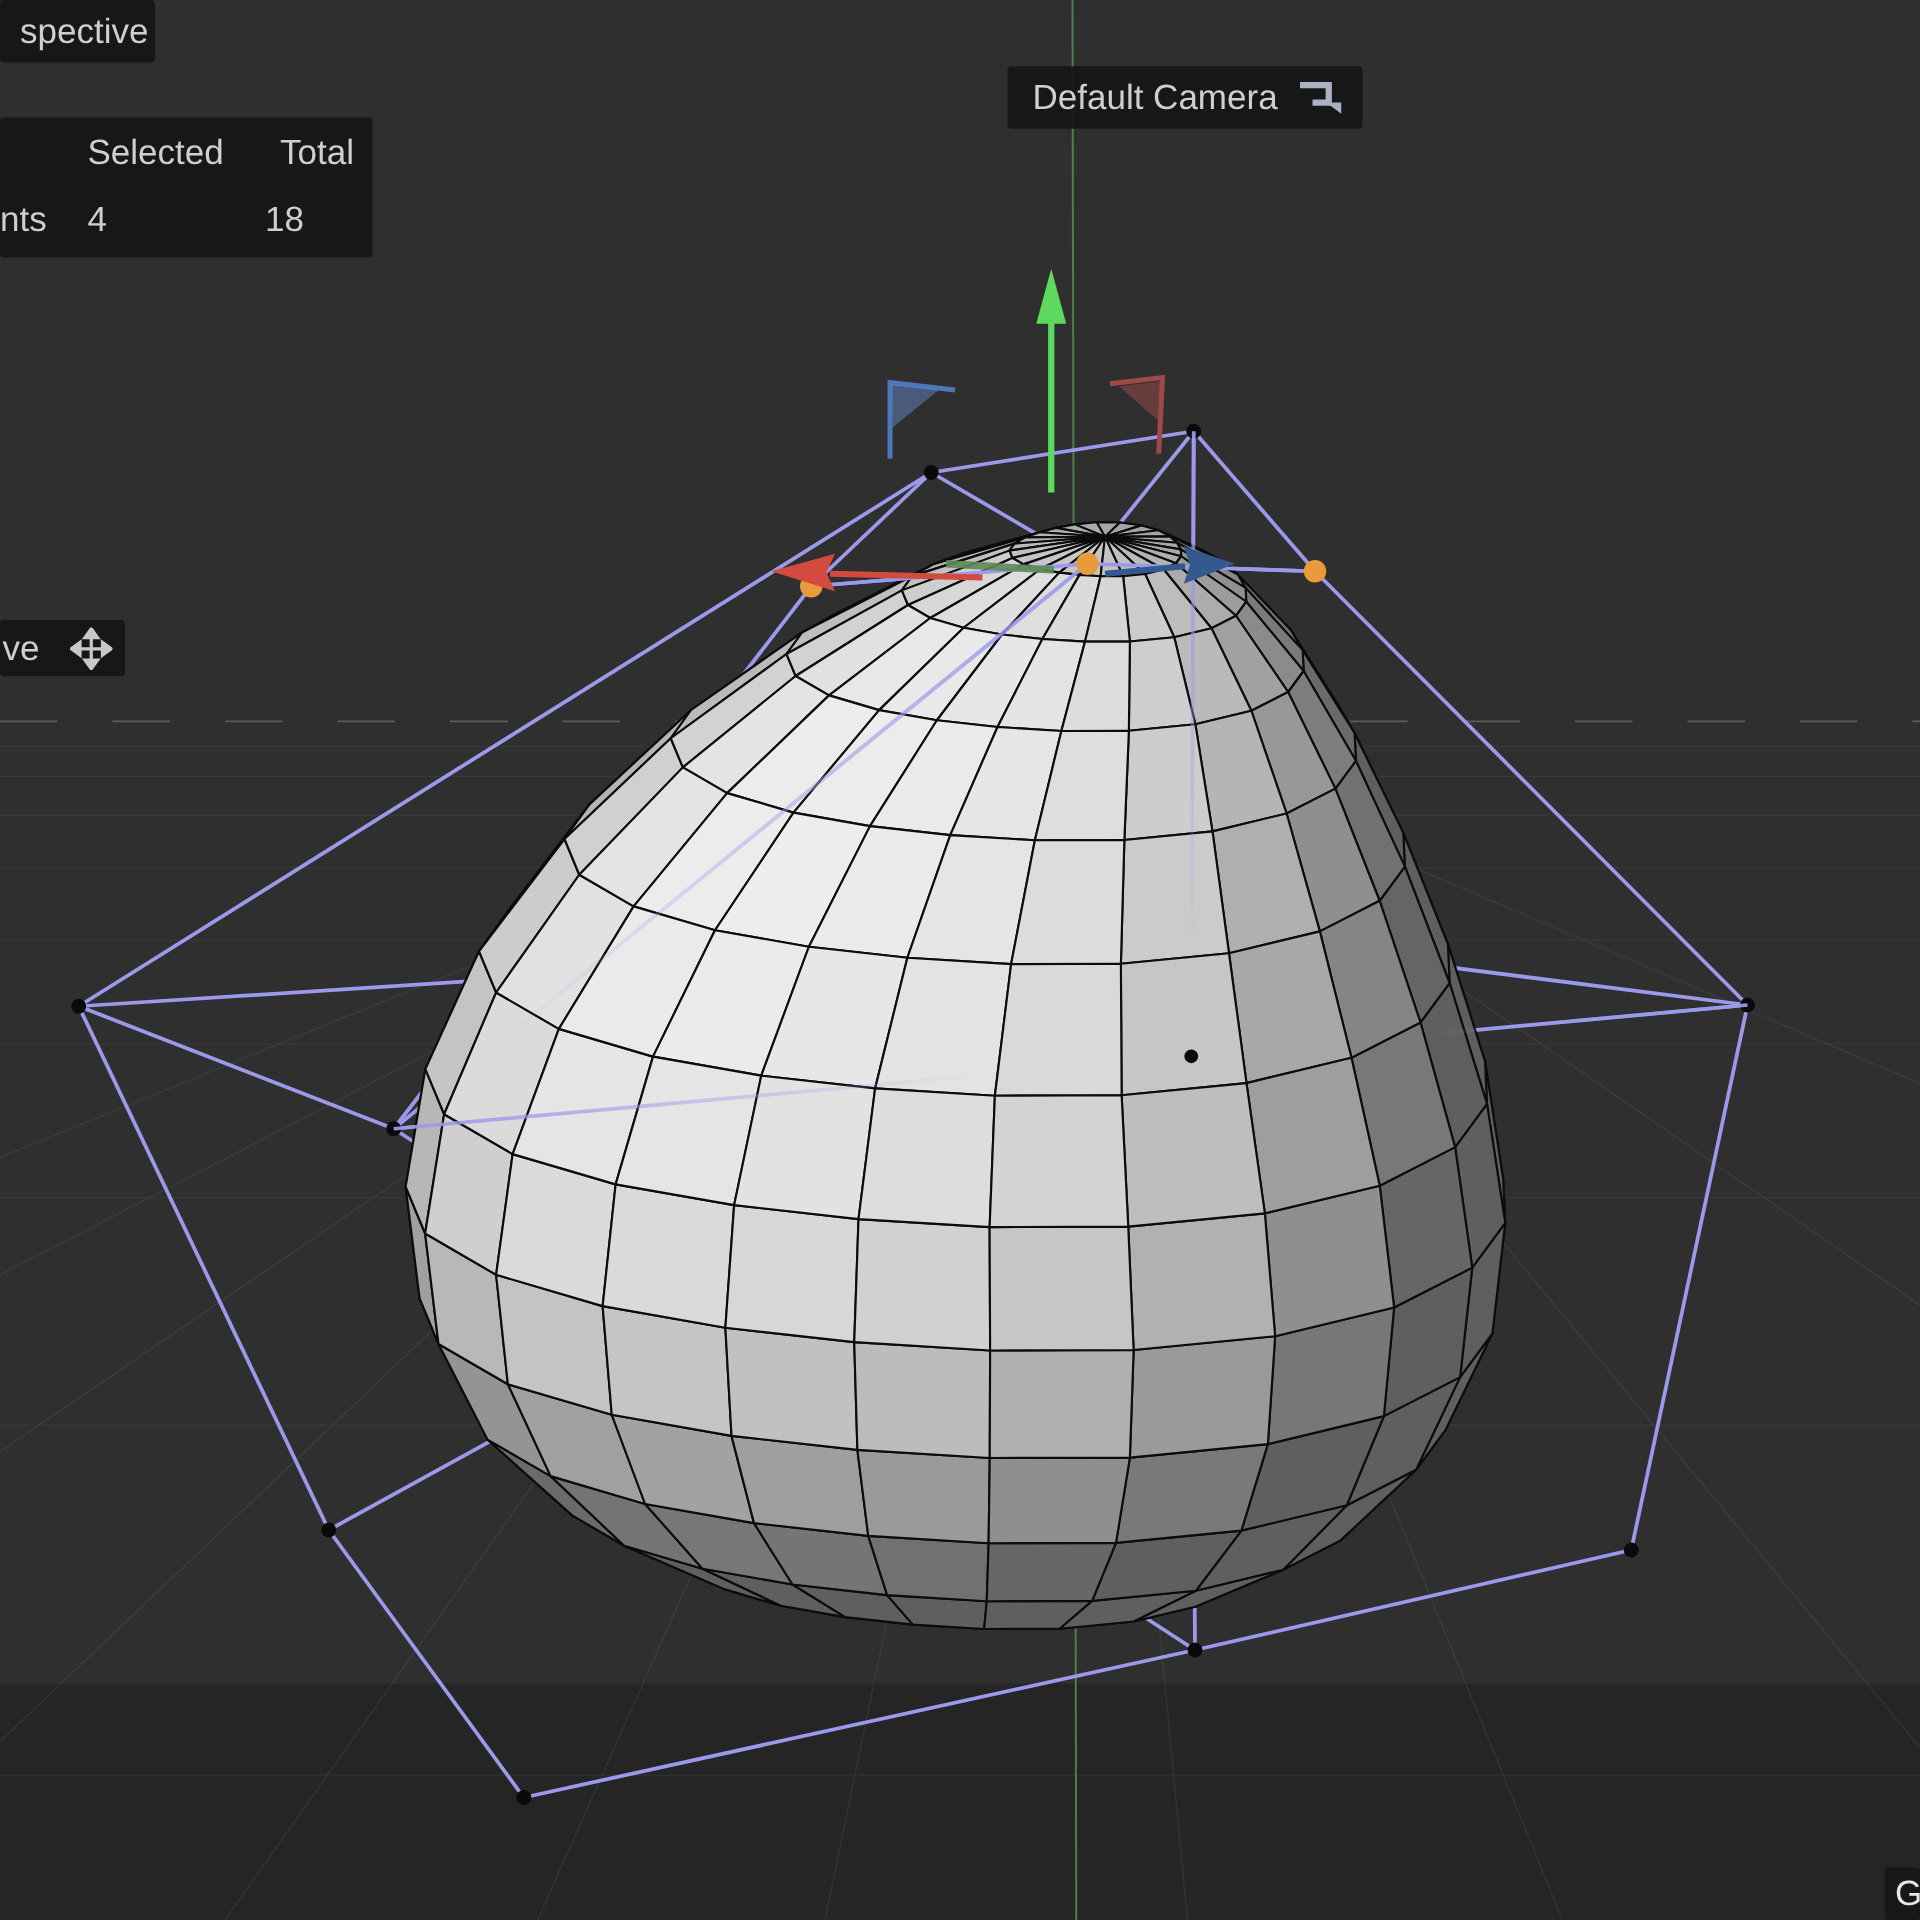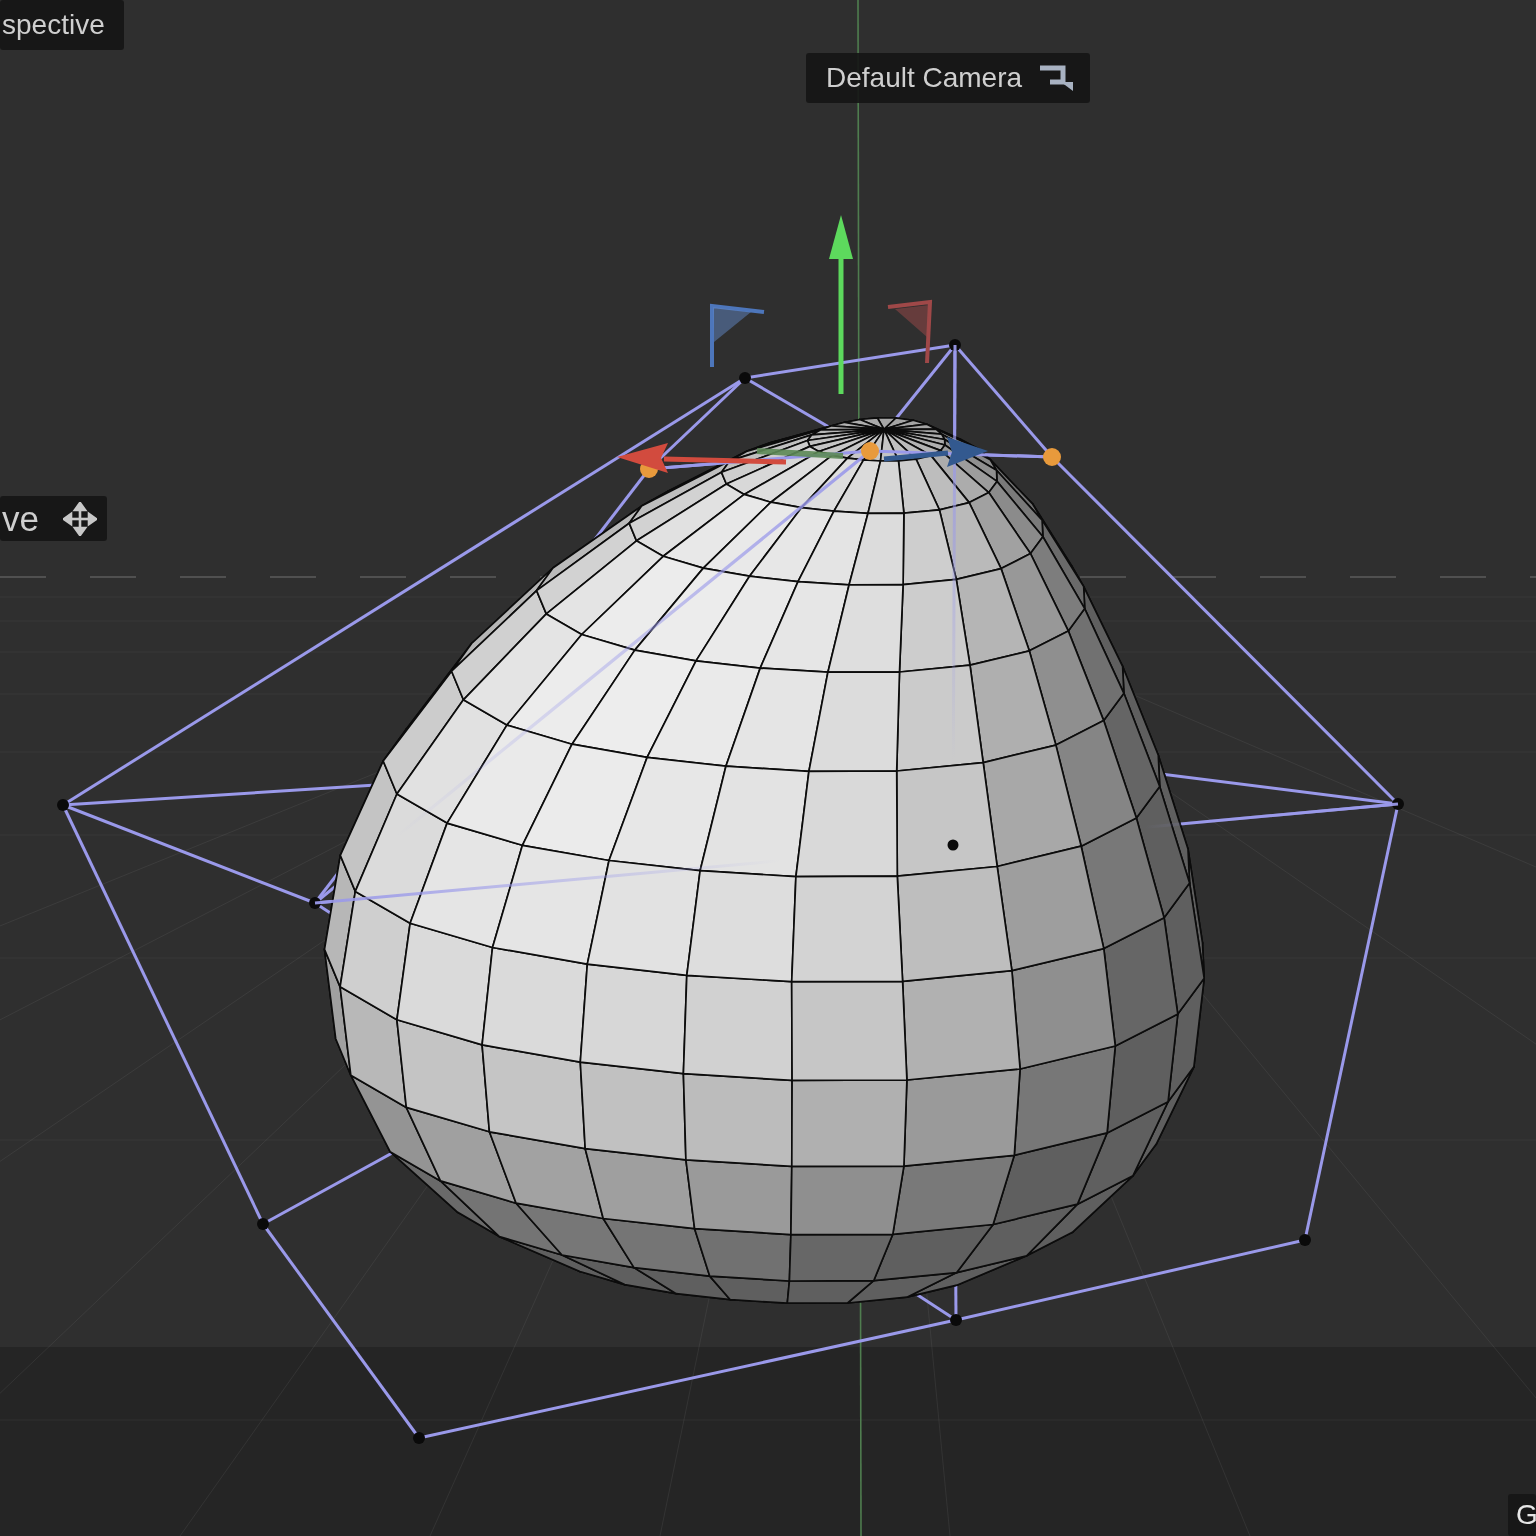"spective" #label-viewport-name span { left: 2px -> 16px }
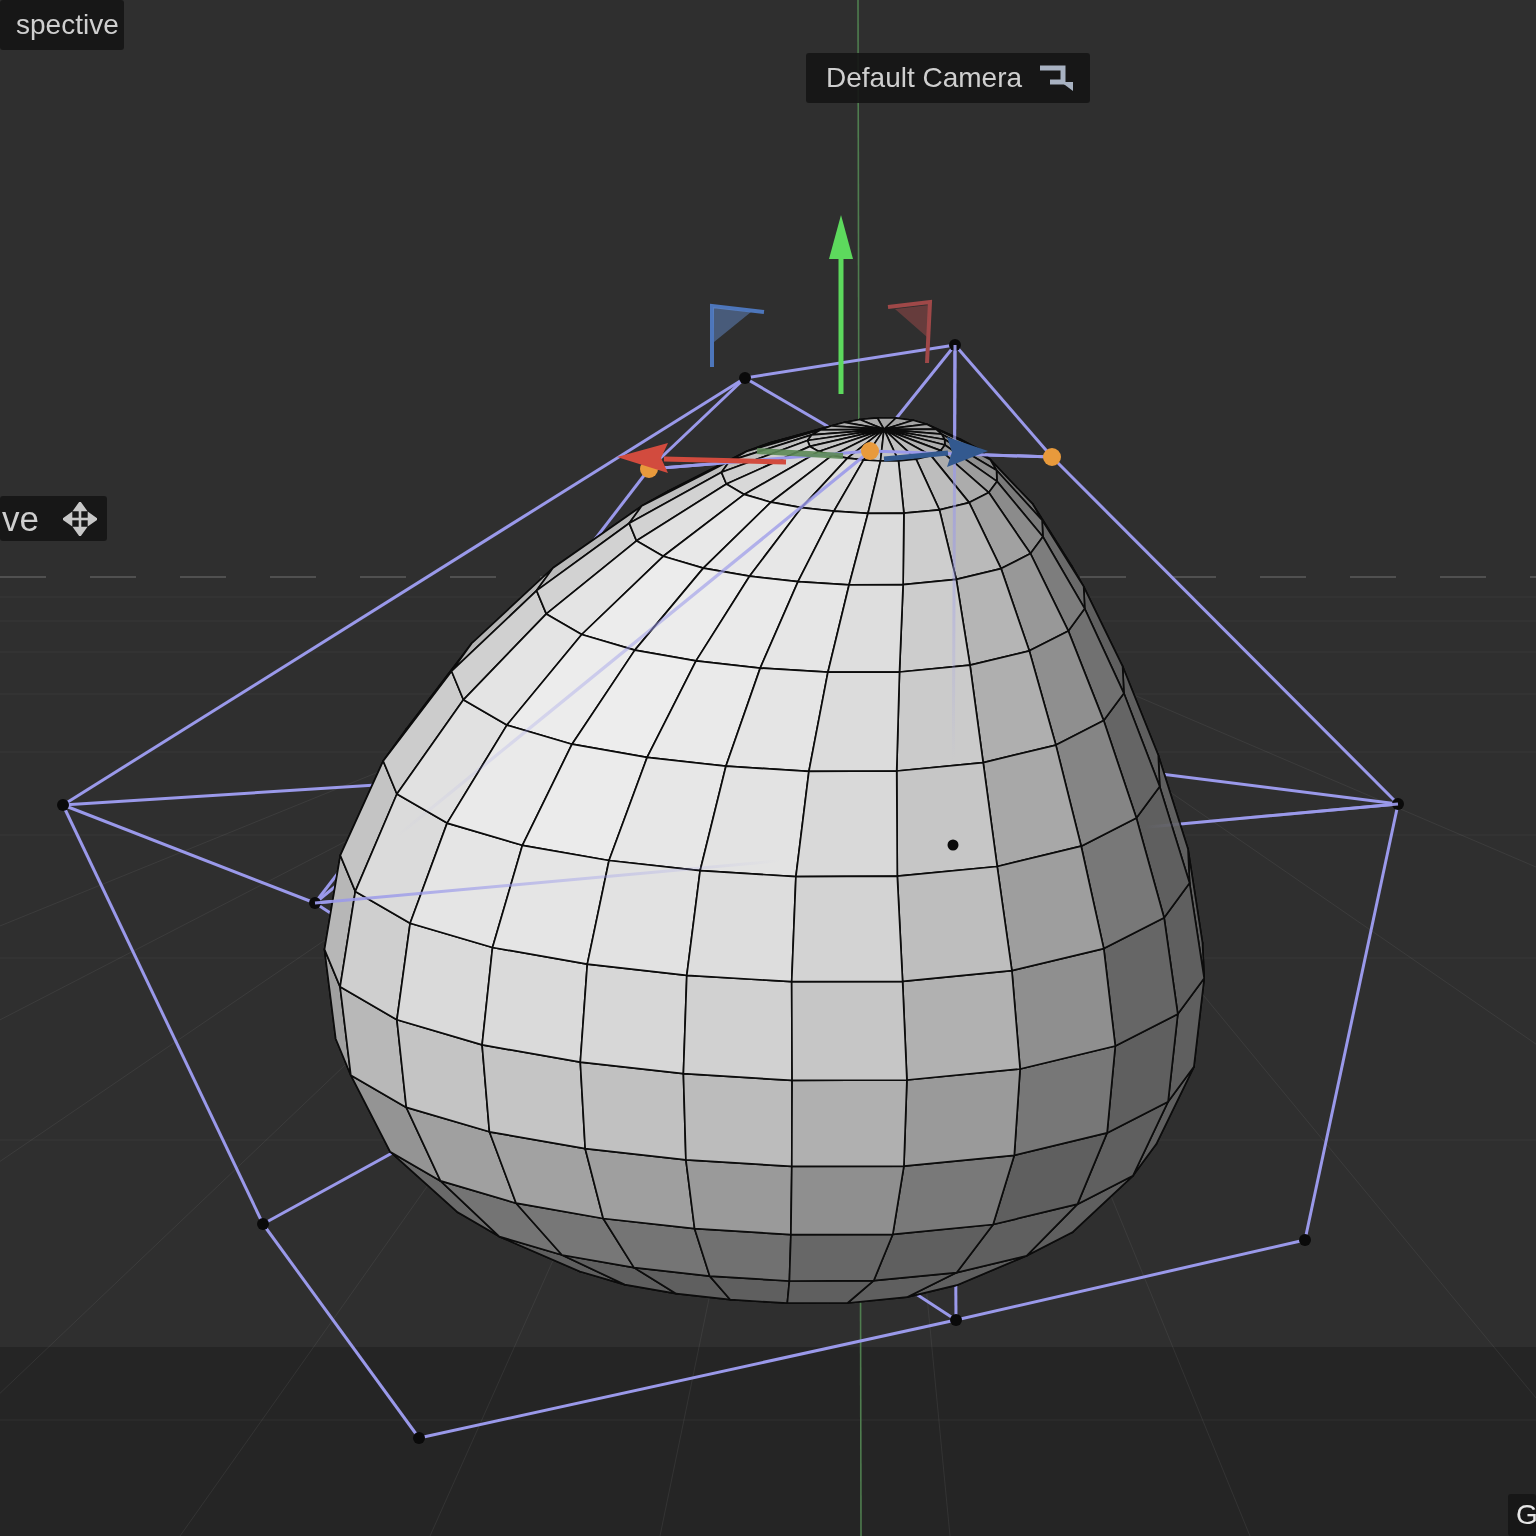"Selected" div.hud { html: none -> <div> <span>Selected</span> <span>Total</span> <span>nts</span> <span>4</span> <span>18</span> </div> }
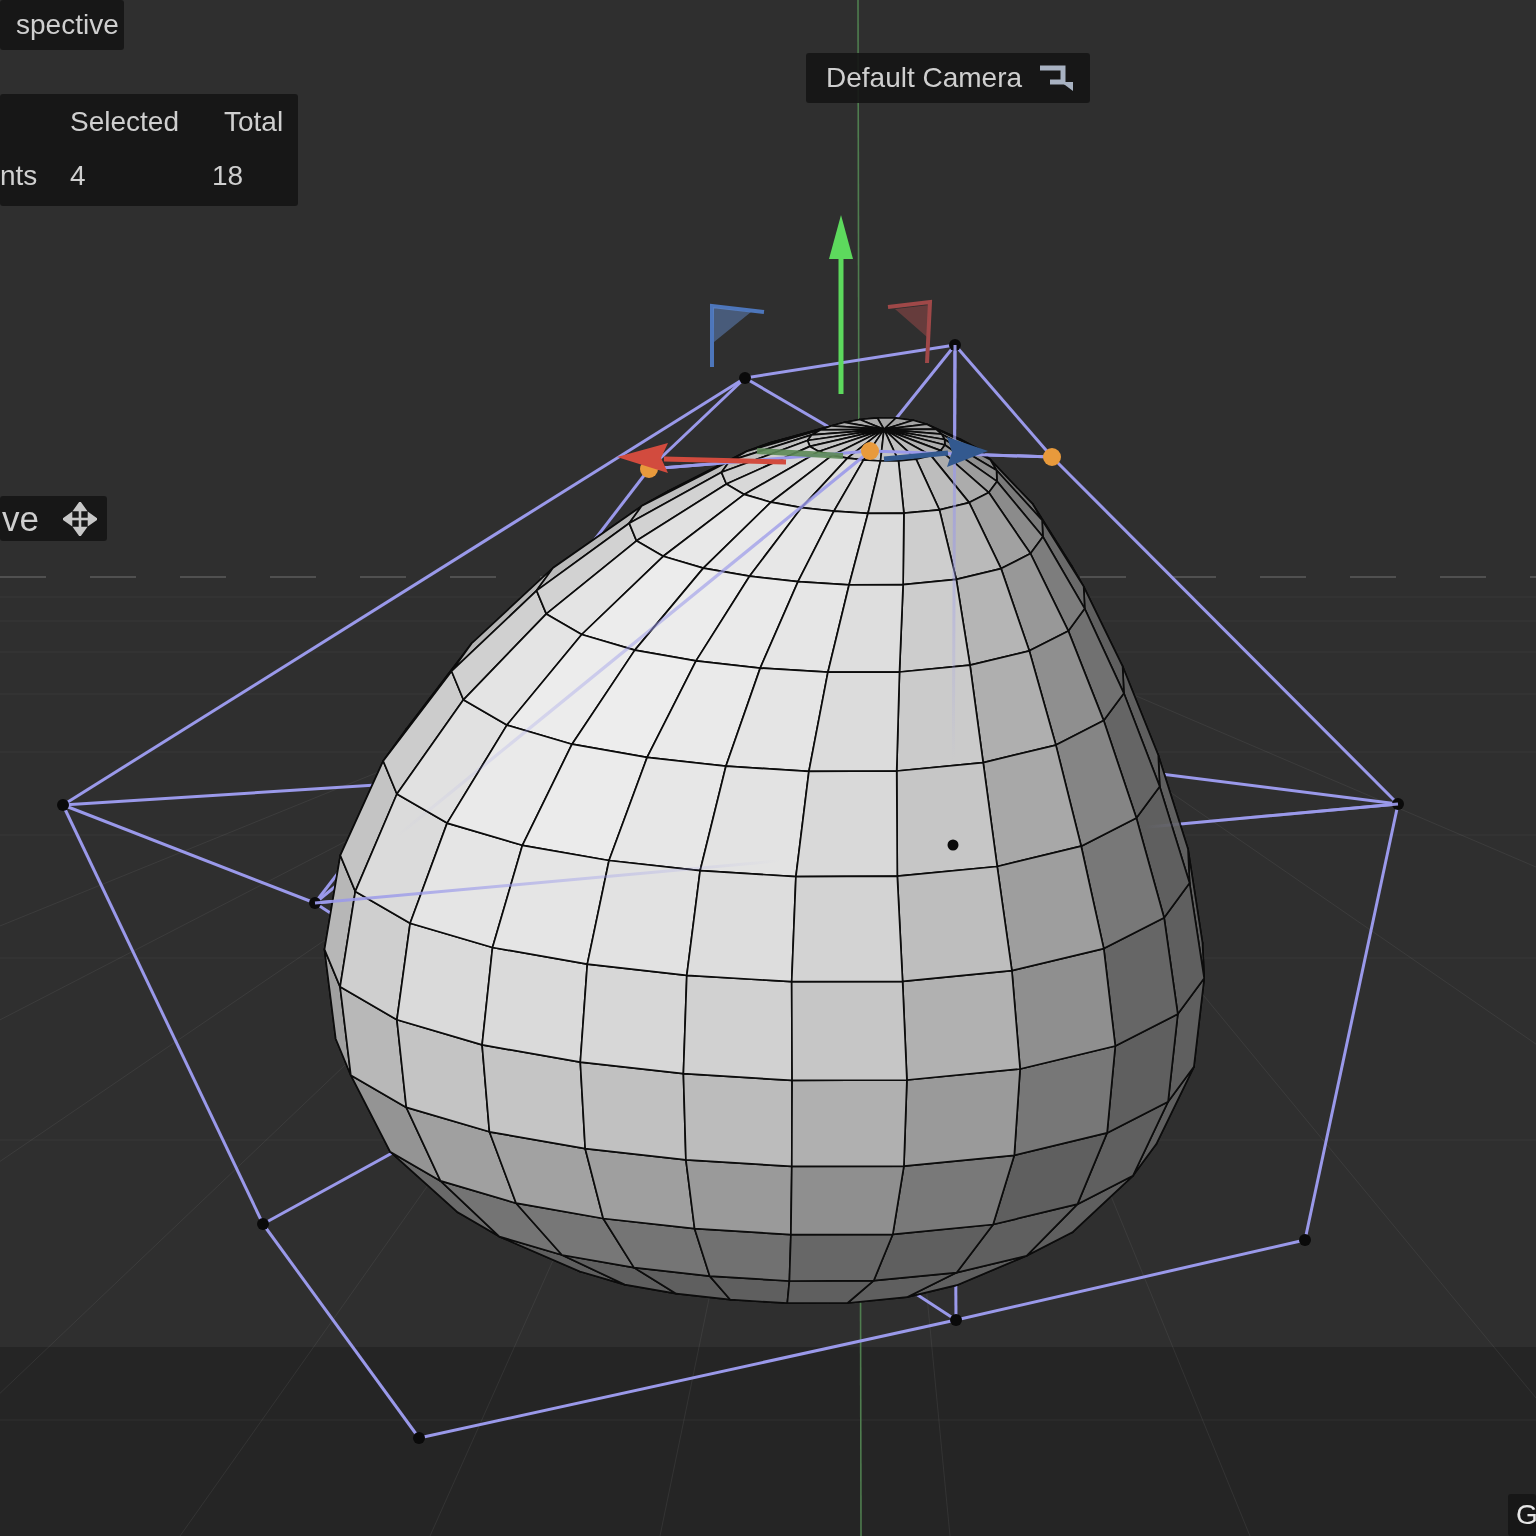"ve" #label-tool { font-size: 35px -> 28px }
